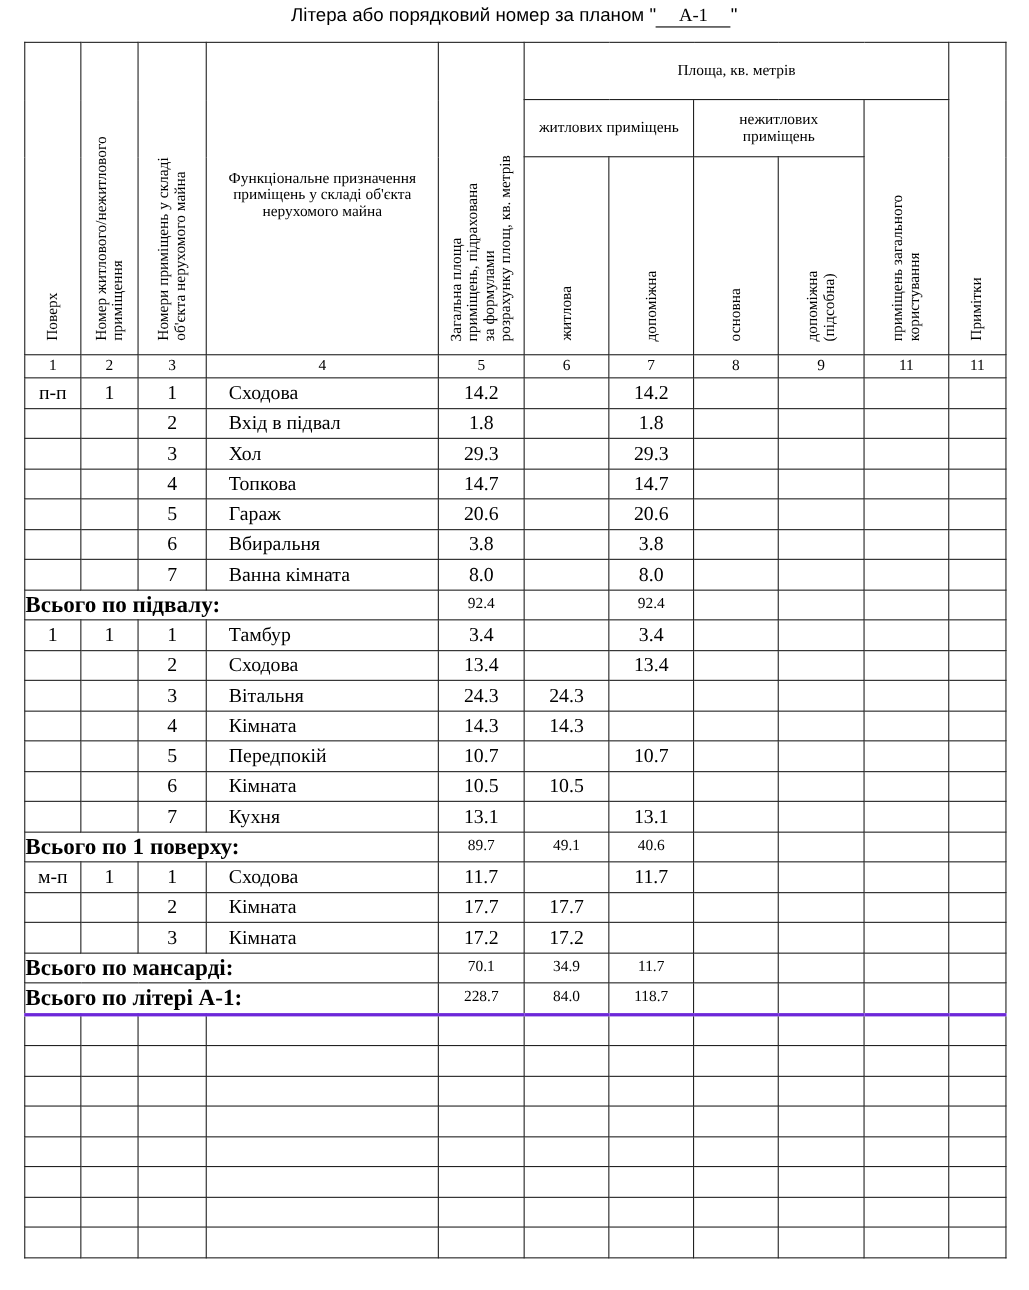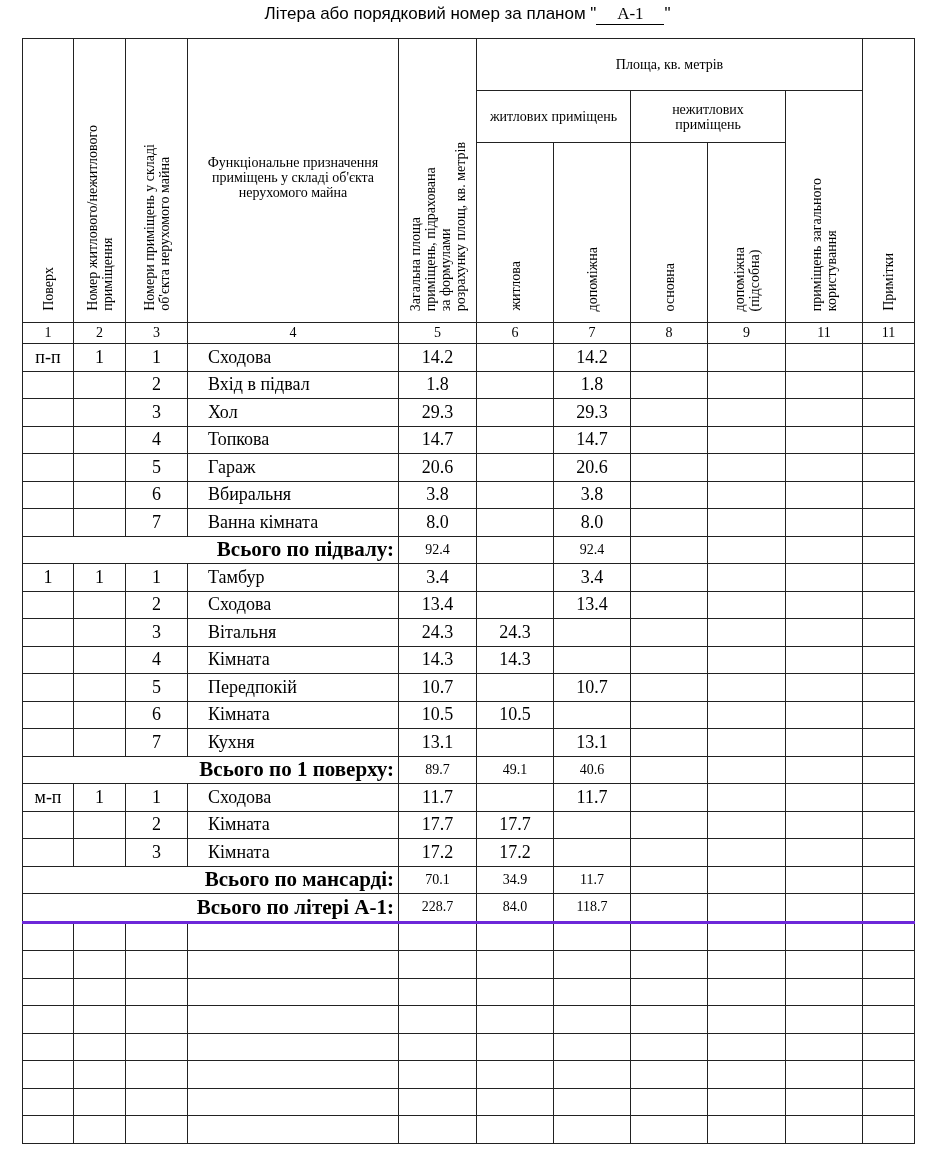"Всього по підвалу:" .trow td.tlabel { text-align: right -> left }
